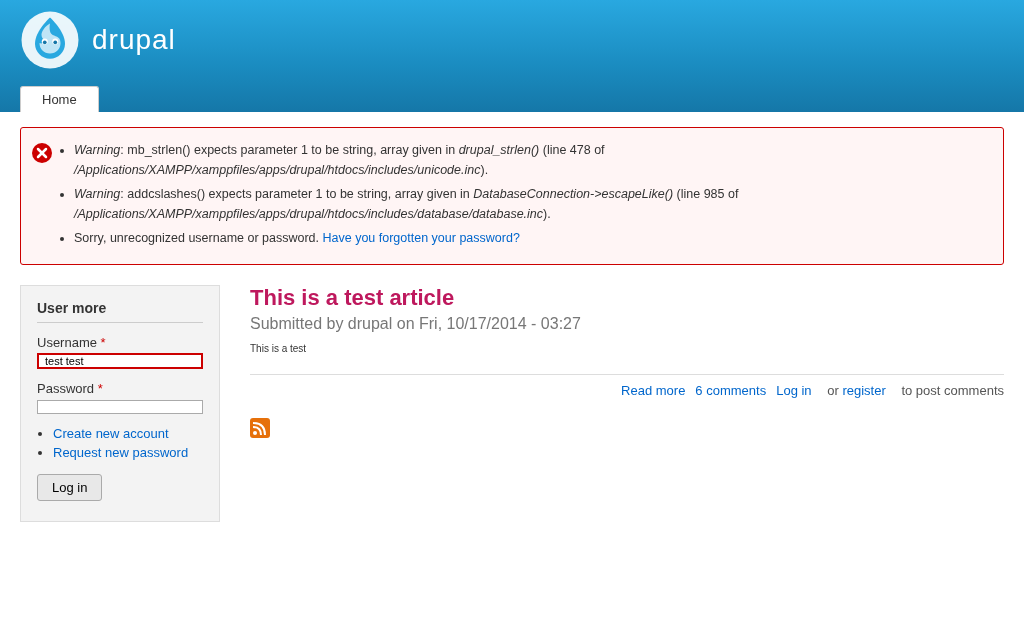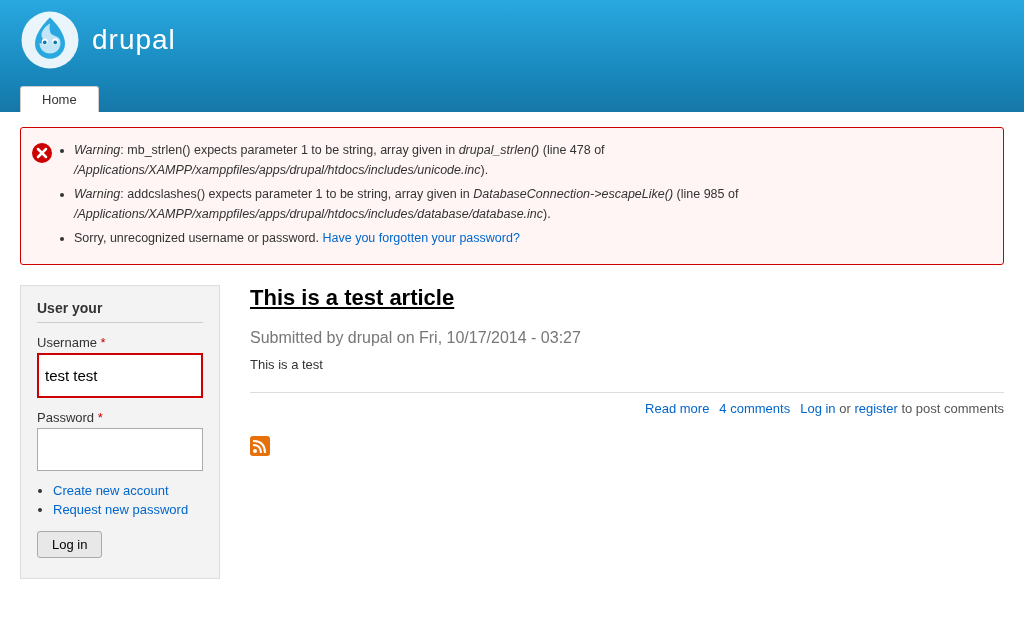"User your" div.sidebar-title { text: your -> more }
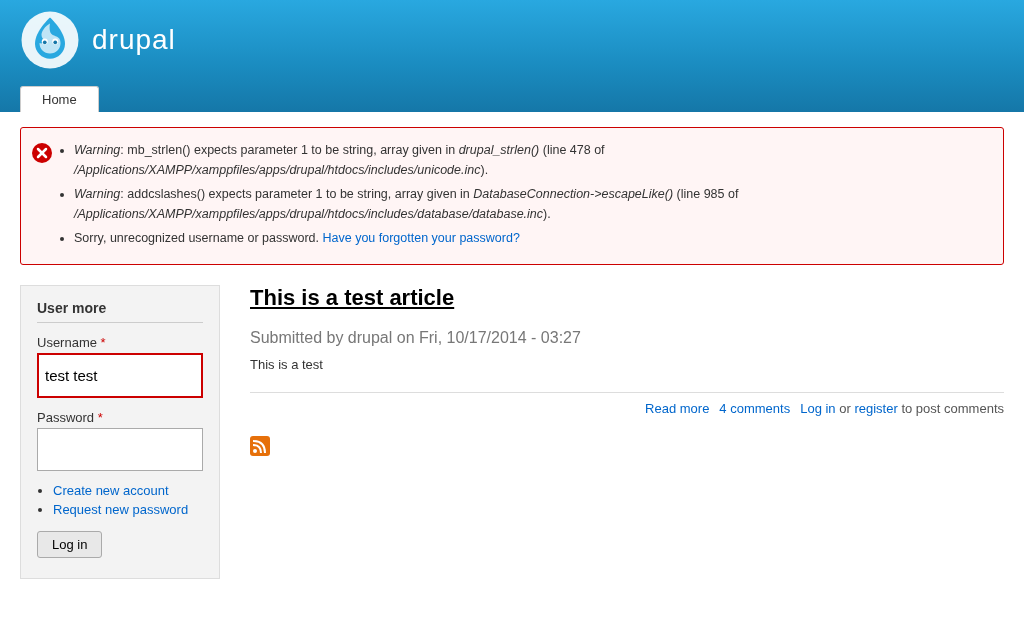"This is a test article" .article-title { color: #000000 -> #be185d; margin-bottom: 18px -> 4px; text-decoration: underline -> none }
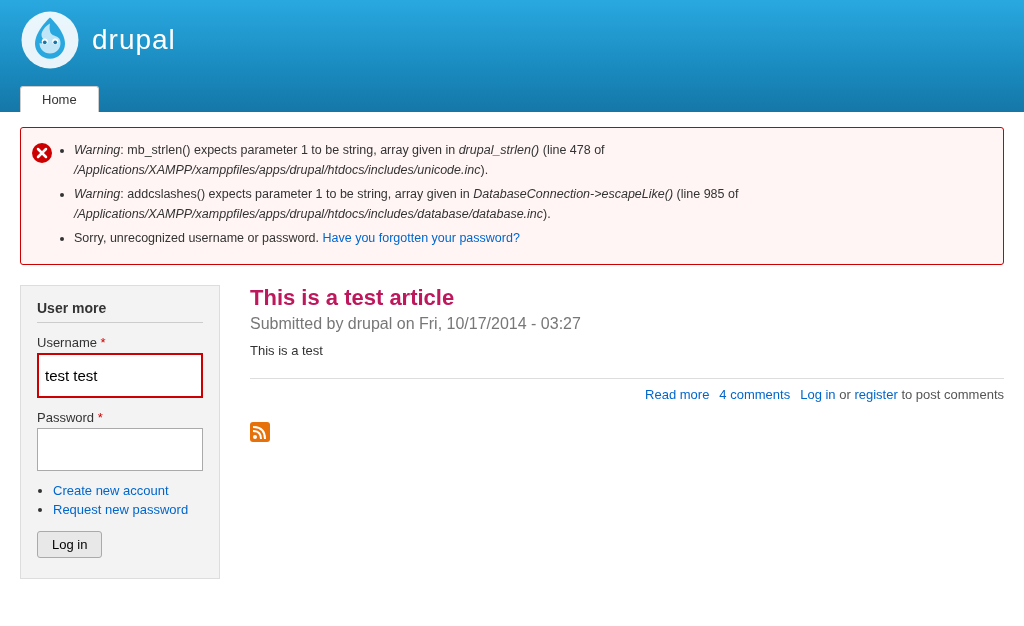"This is a test" .article-body { font-size: 13px -> 10px }
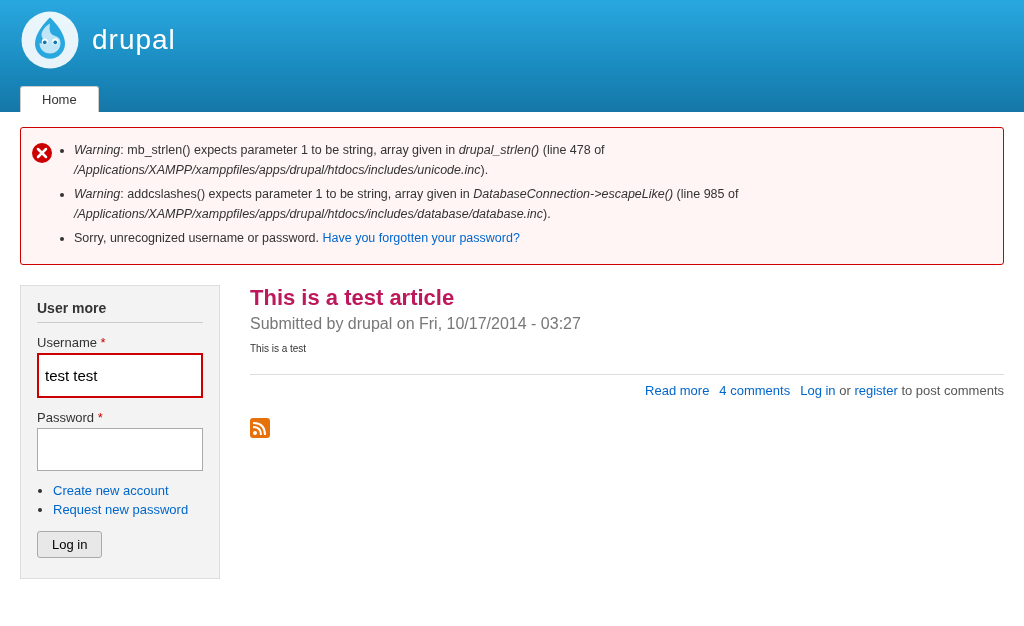"test test" .form-input { font-size: 15px -> 11px; padding: 12px 6px -> 0 6px }
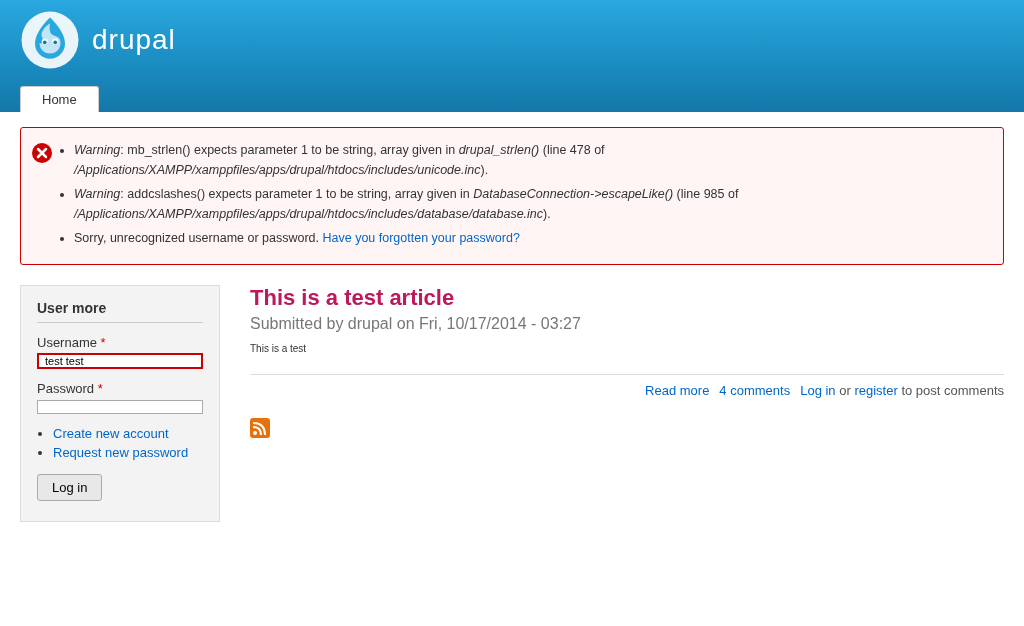"4 comments" a { text: 4 -> 6 }
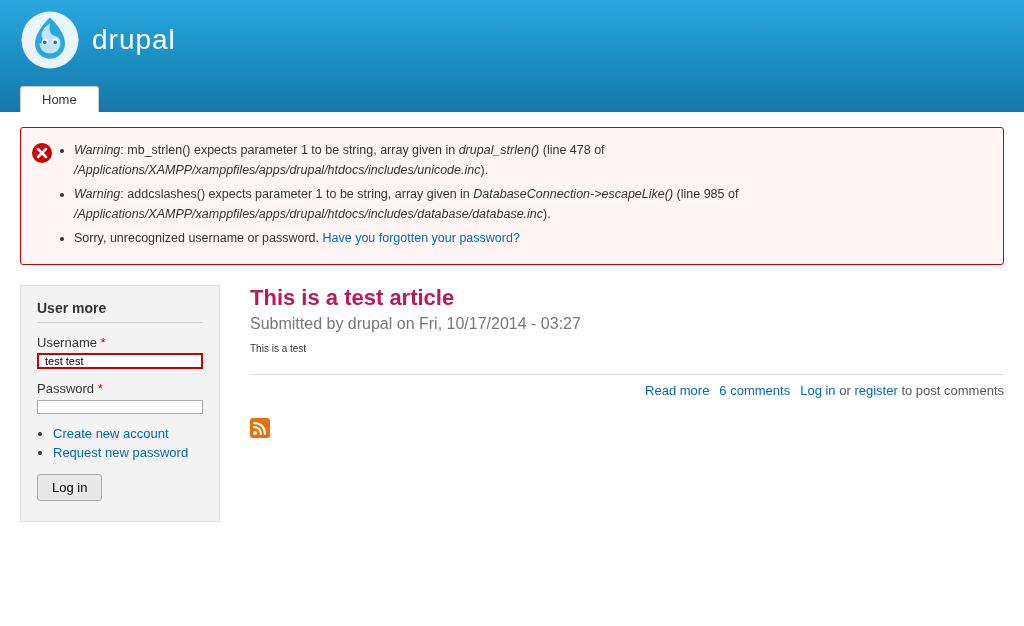"or" .footer-text { margin-left: none -> 12px }
